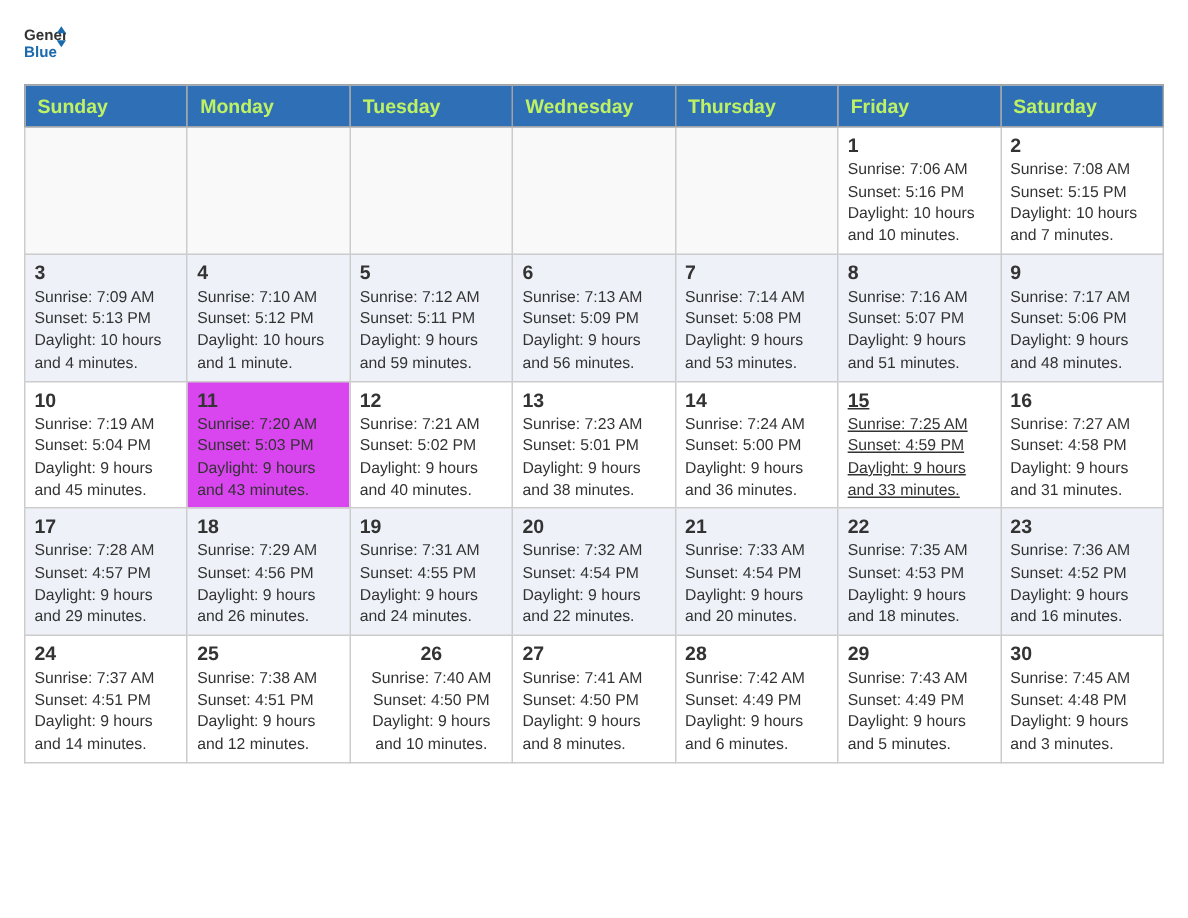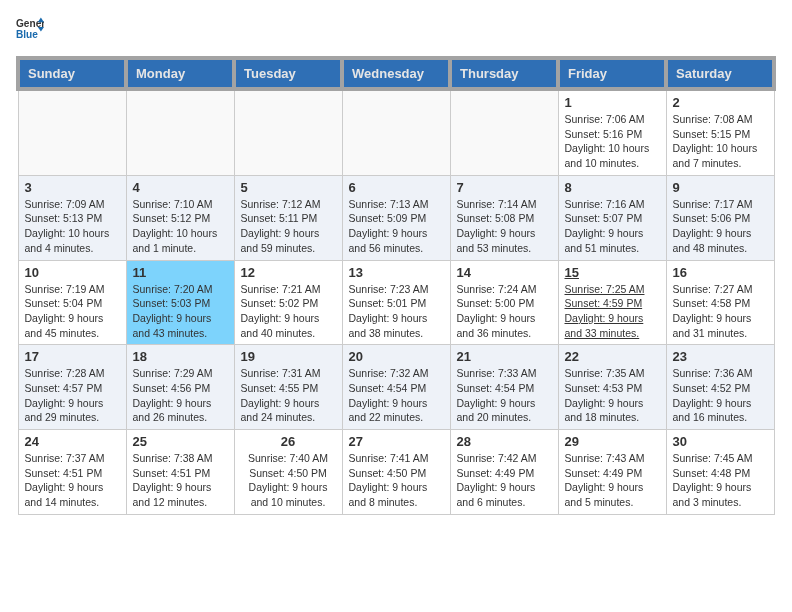"Sunday" .calendar th { border: 4px solid #a3a3a3 -> 1px solid #a3a3a3; color: #e5e5e5 -> #bef264 }
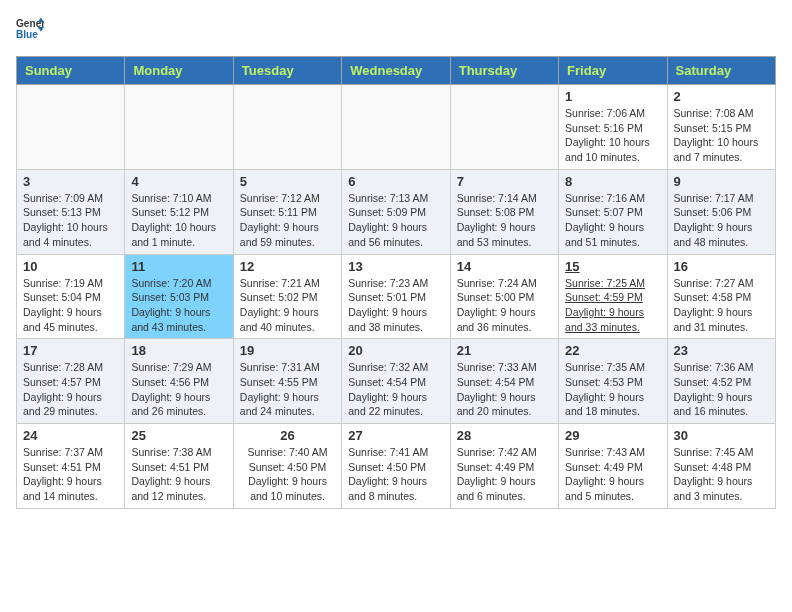"11" td { background: #7dd3fc -> #d946ef }
